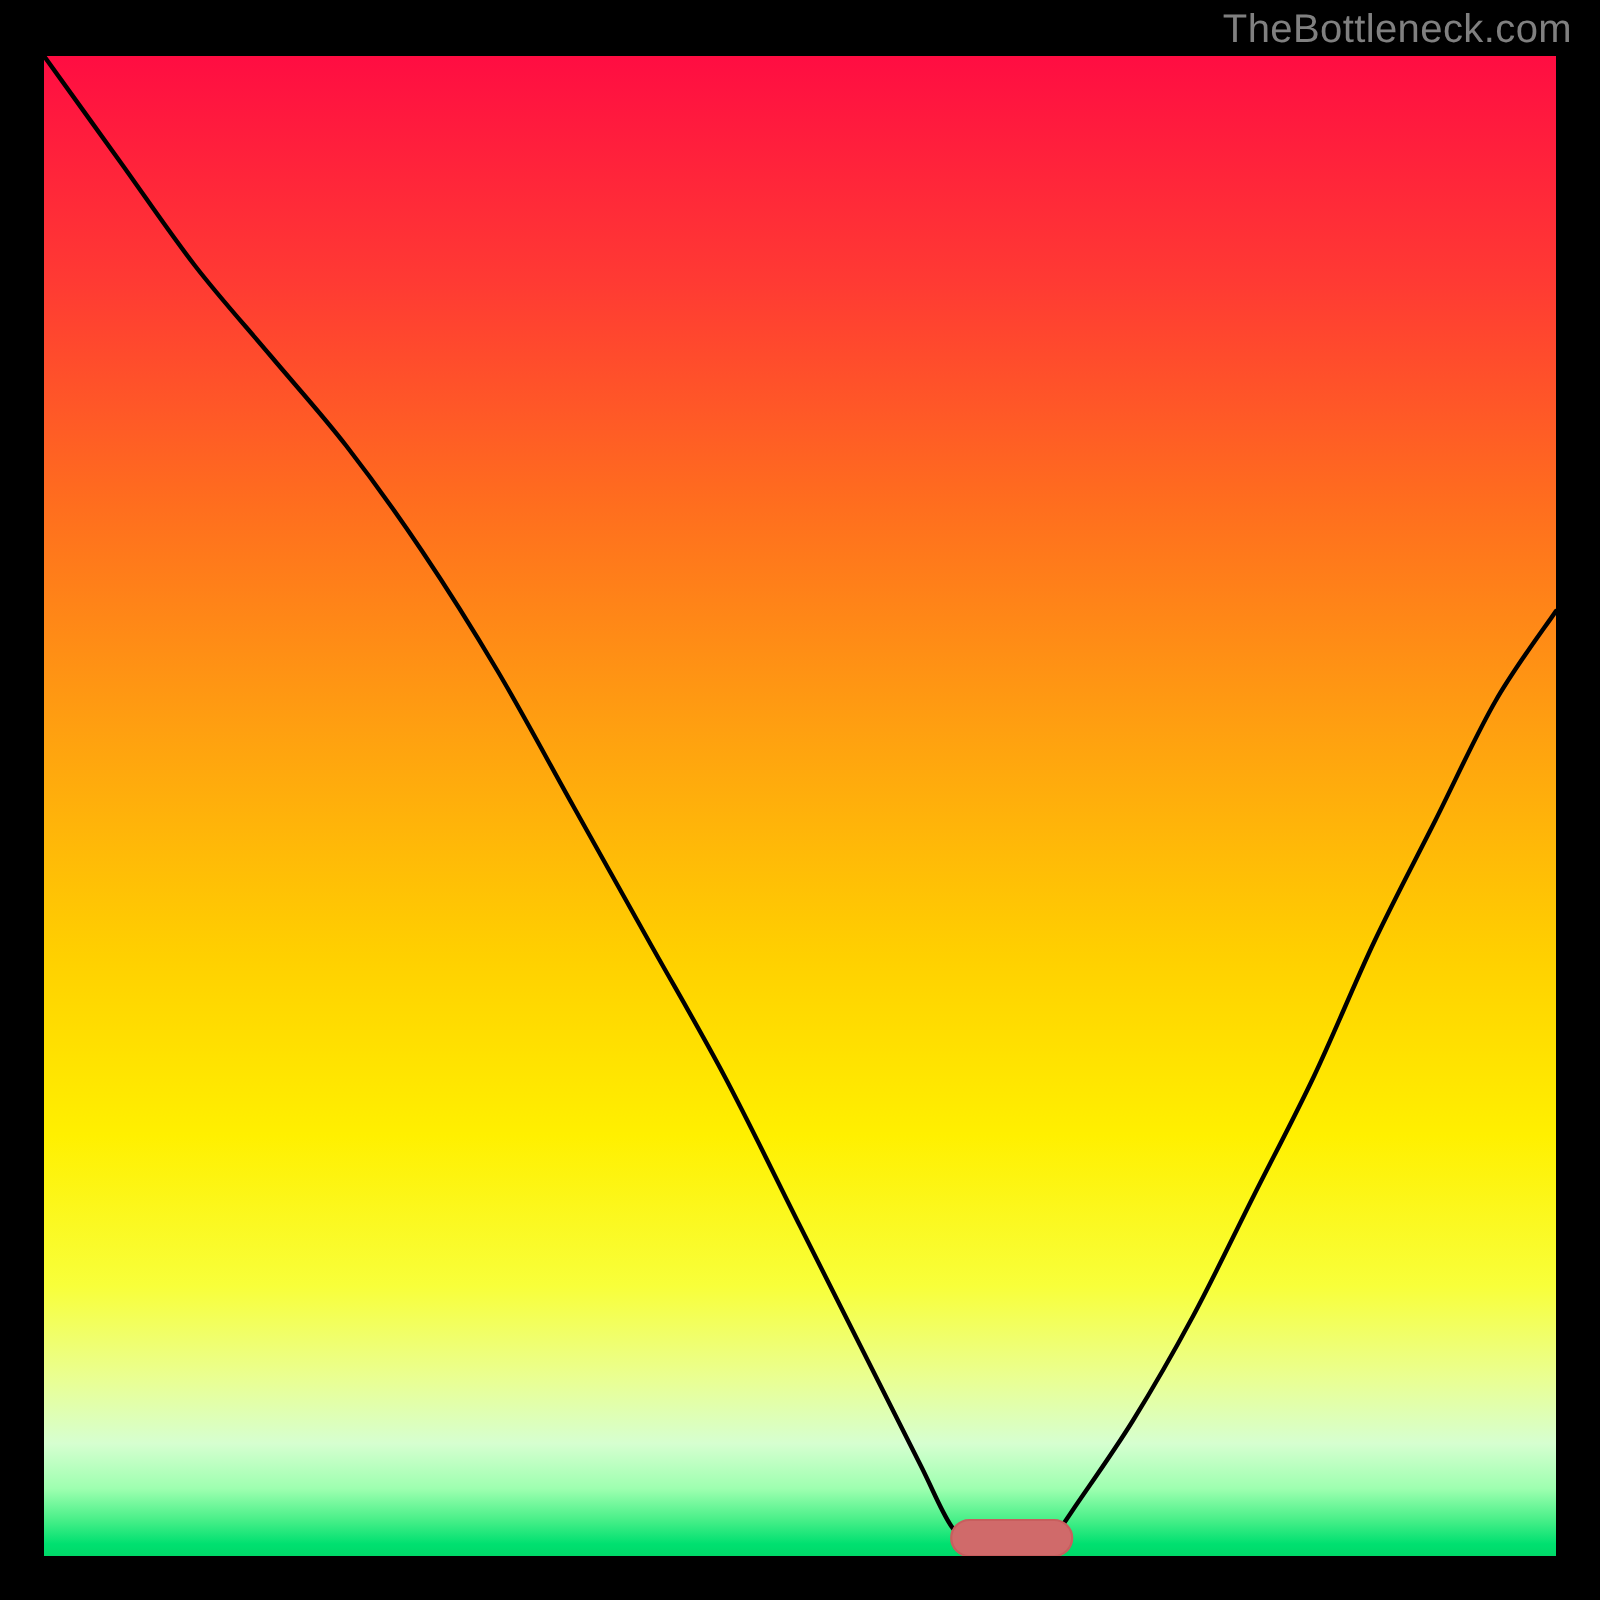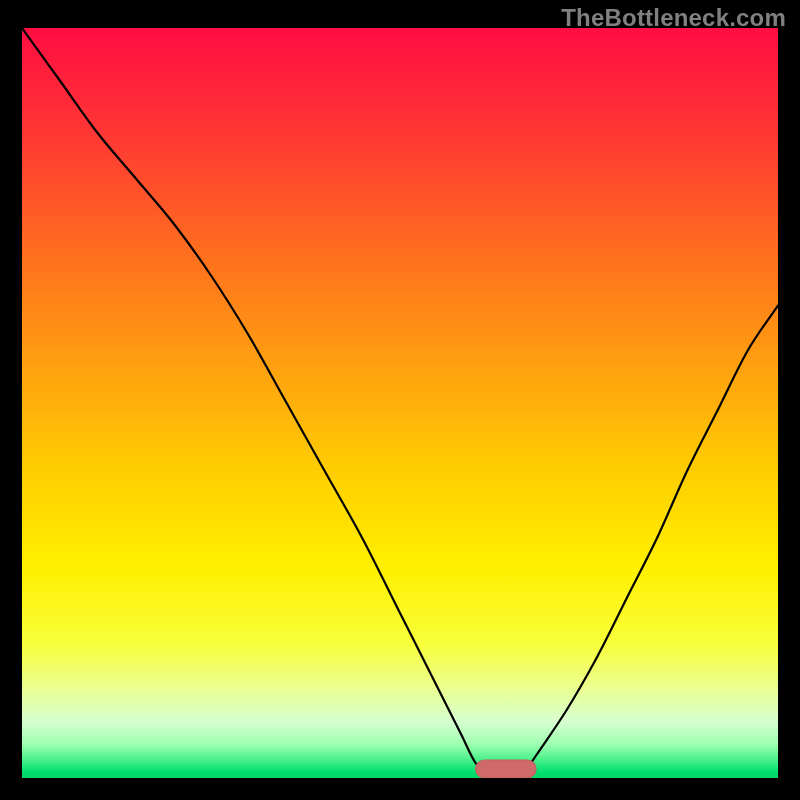"TheBottleneck.com" .watermark { font-size: 24px -> 20px; font-weight: 700 -> 400 }
